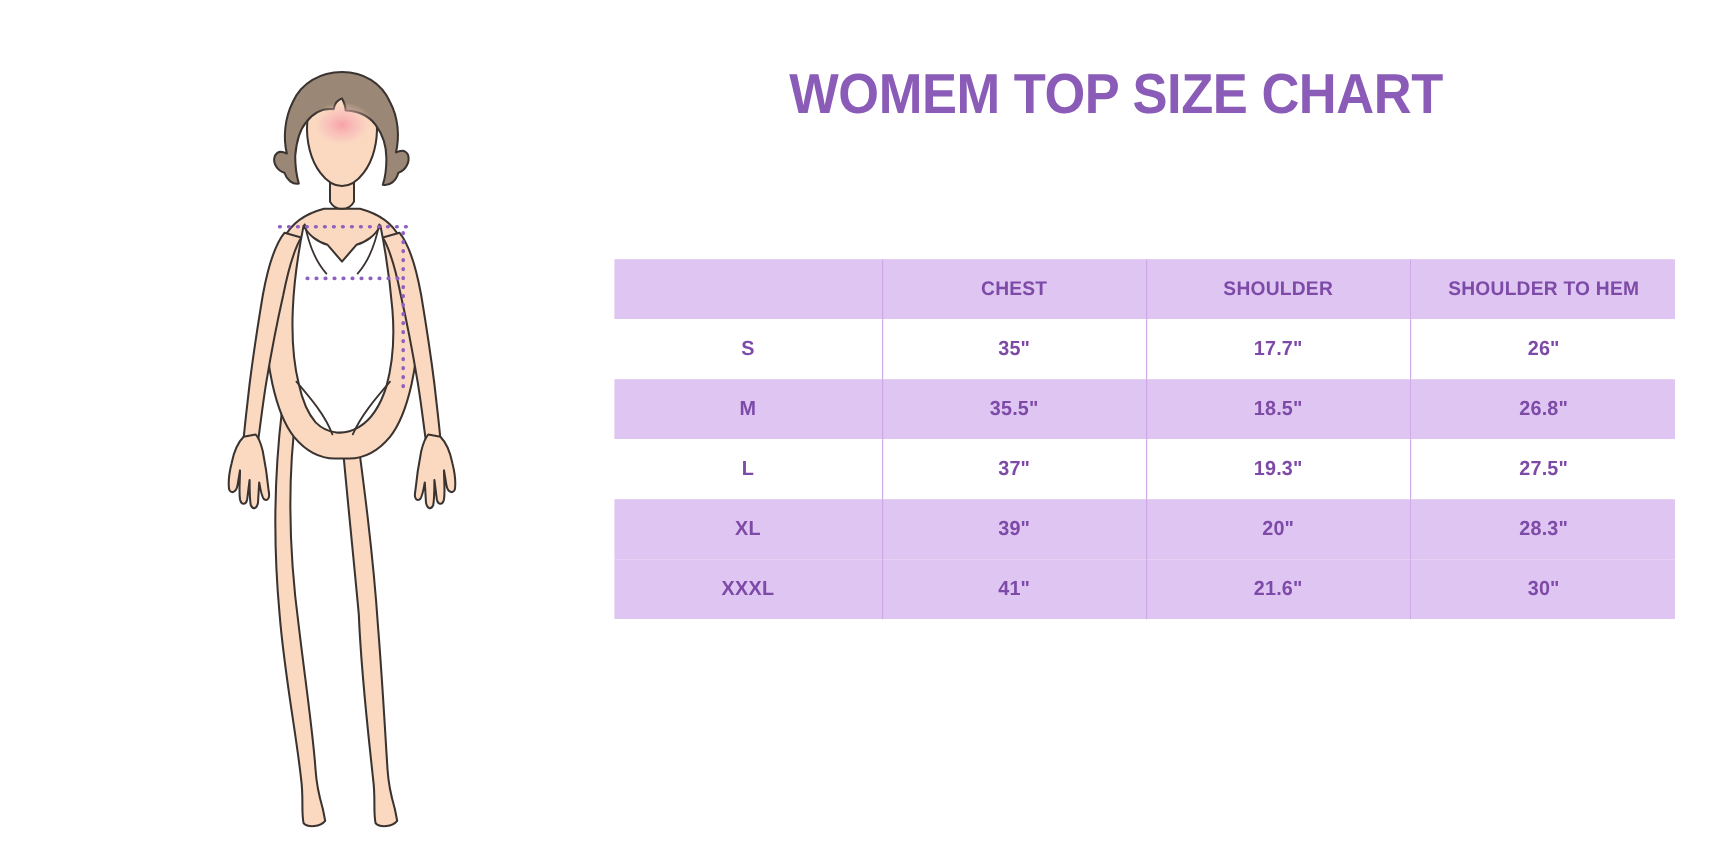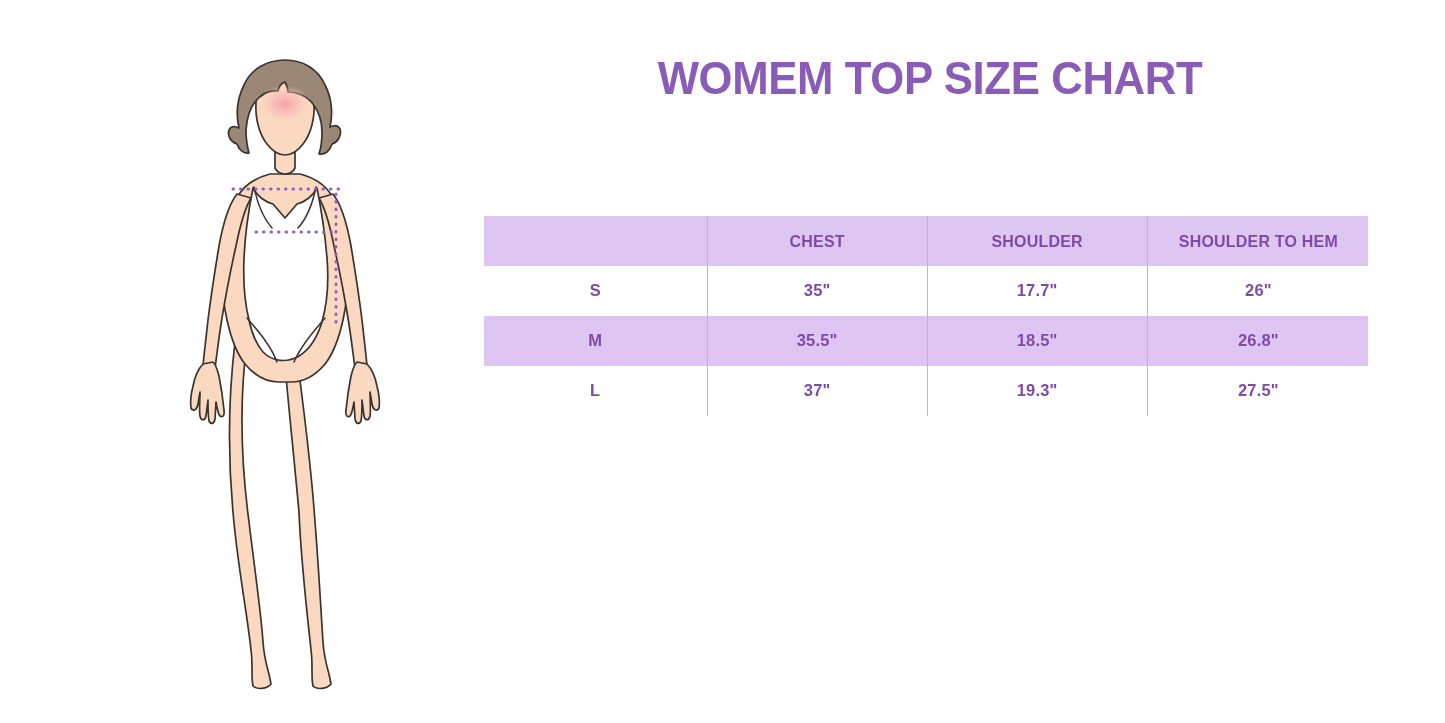"CHEST" #size-table { left: 484px -> 512px }
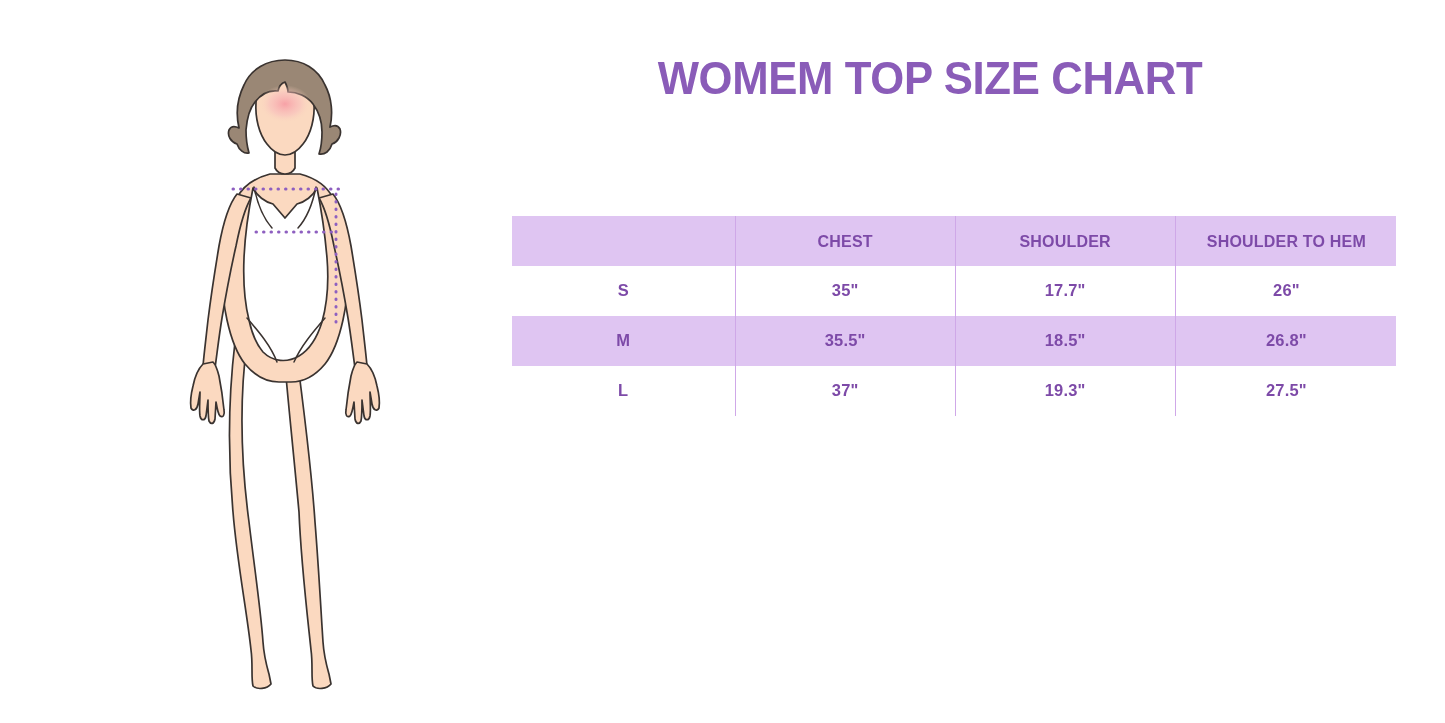"XL" tr.row-shaded { html: none -> <tr> <td>XL</td> <td>39"</td> <td>20"</td> <td>28.3"</td> </tr> }
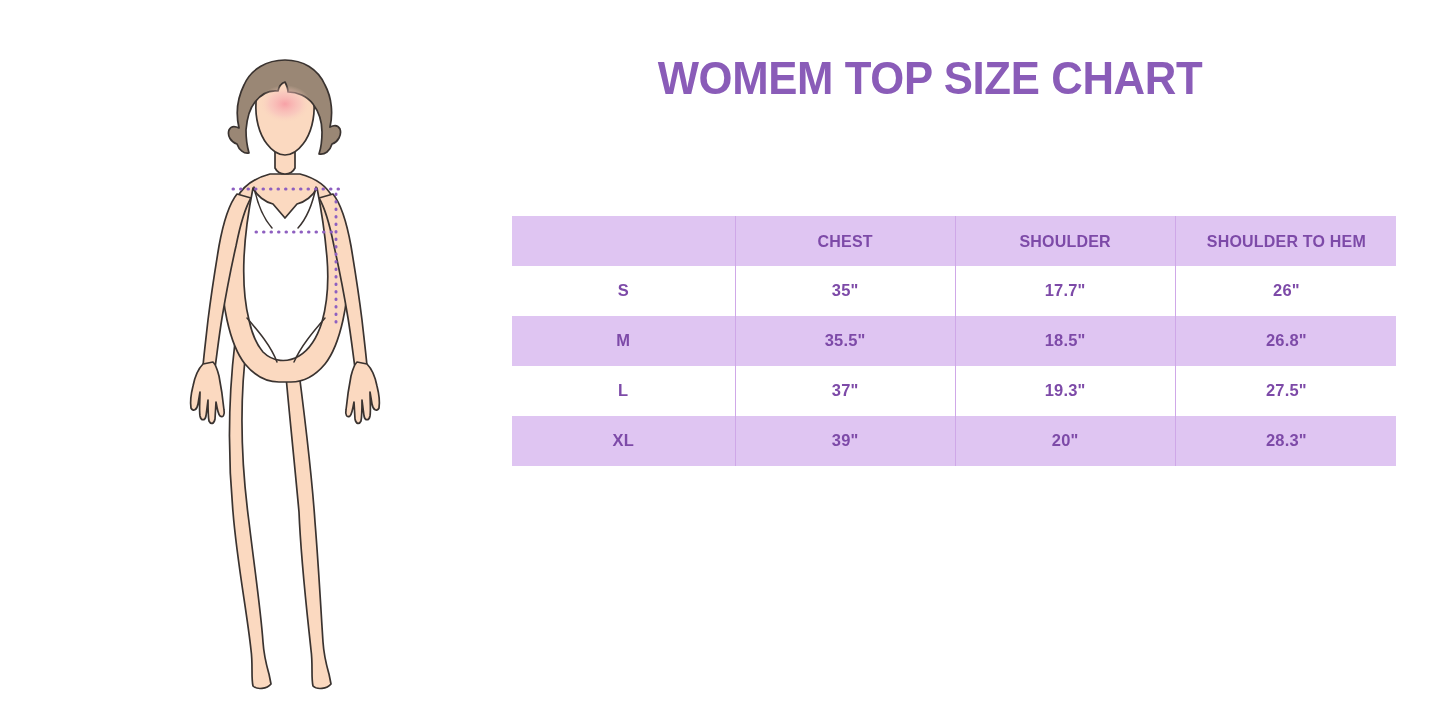"XXXL" tr.row-shaded { html: none -> <tr> <td>XXXL</td> <td>41"</td> <td>21.6"</td> <td>30"</td> </tr> }
